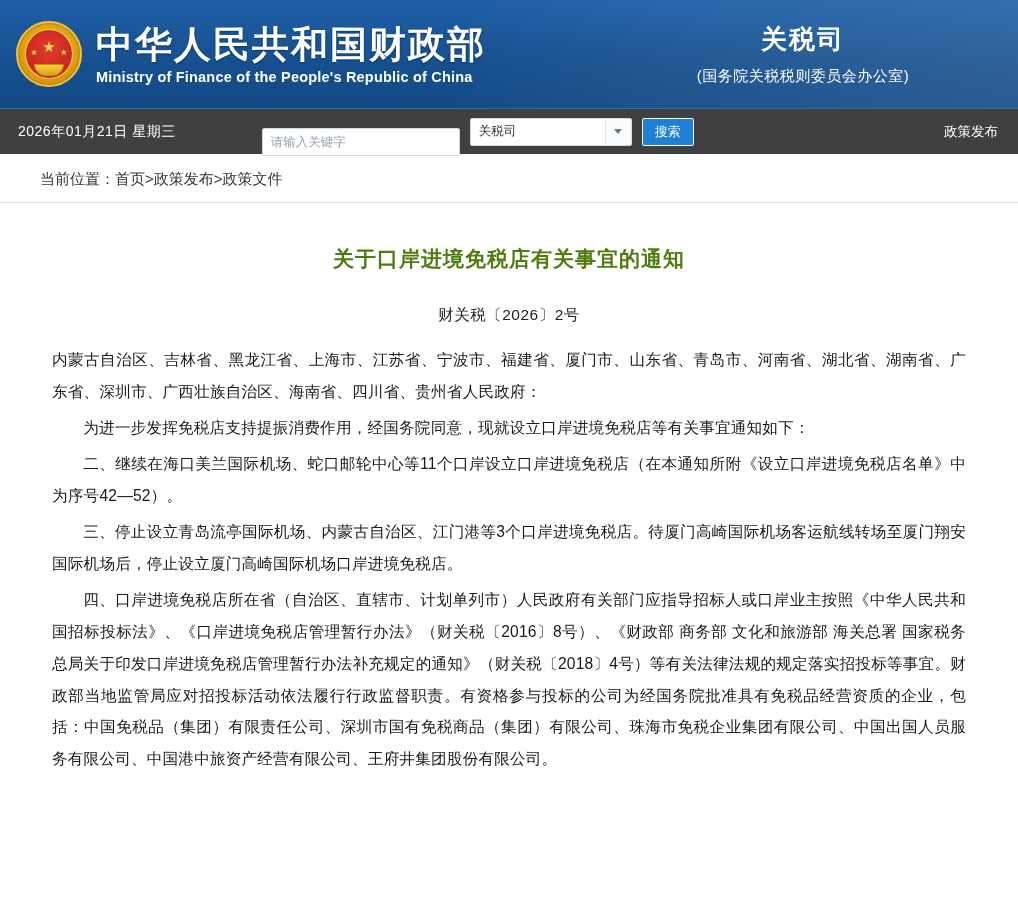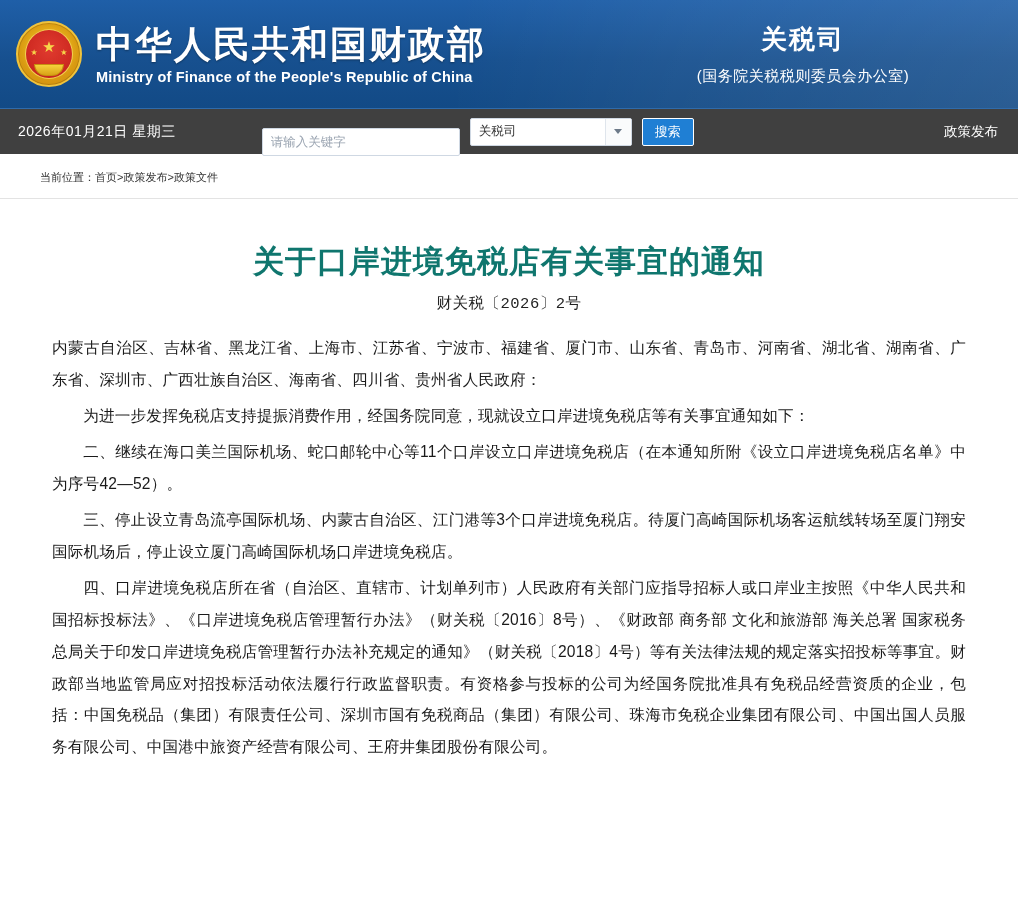"当前位置：首页>政策发布>政策文件" .crumb-area { font-size: 11px -> 15px }
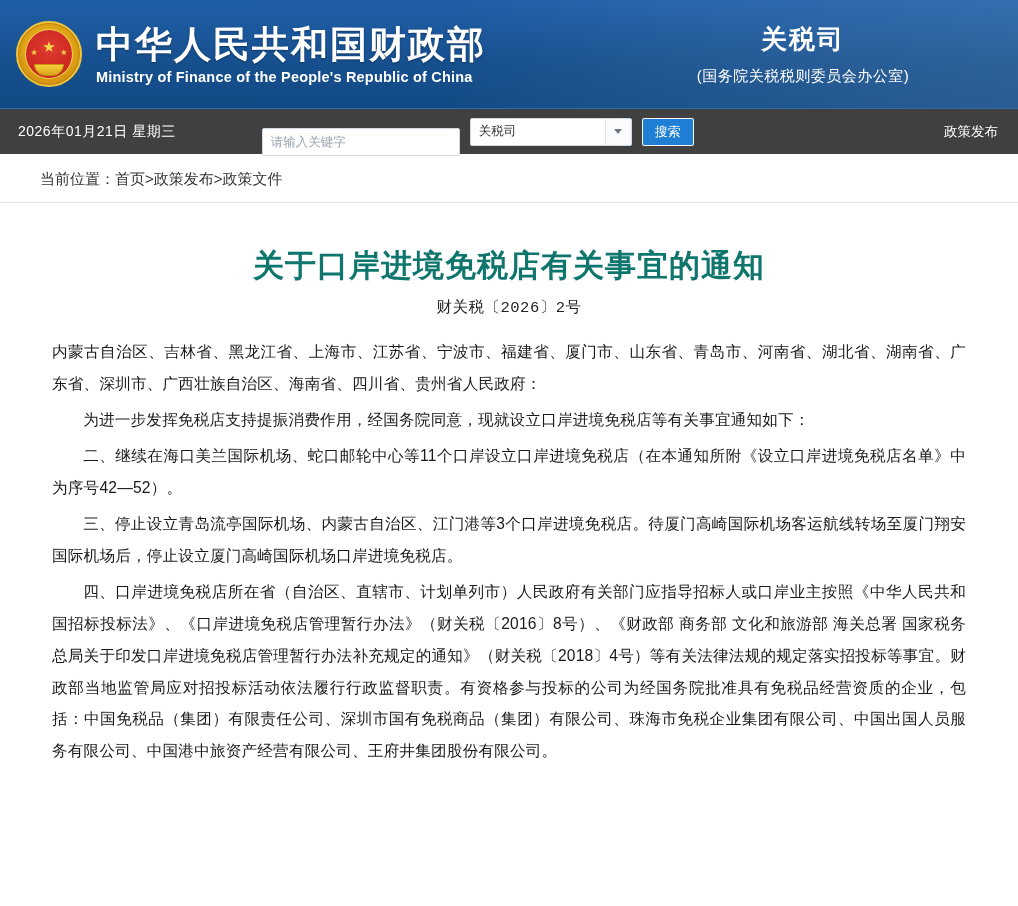"关于口岸进境免税店有关事宜的通知" .doc-title { color: #0f766e -> #4d7c0f; font-size: 31px -> 21px }
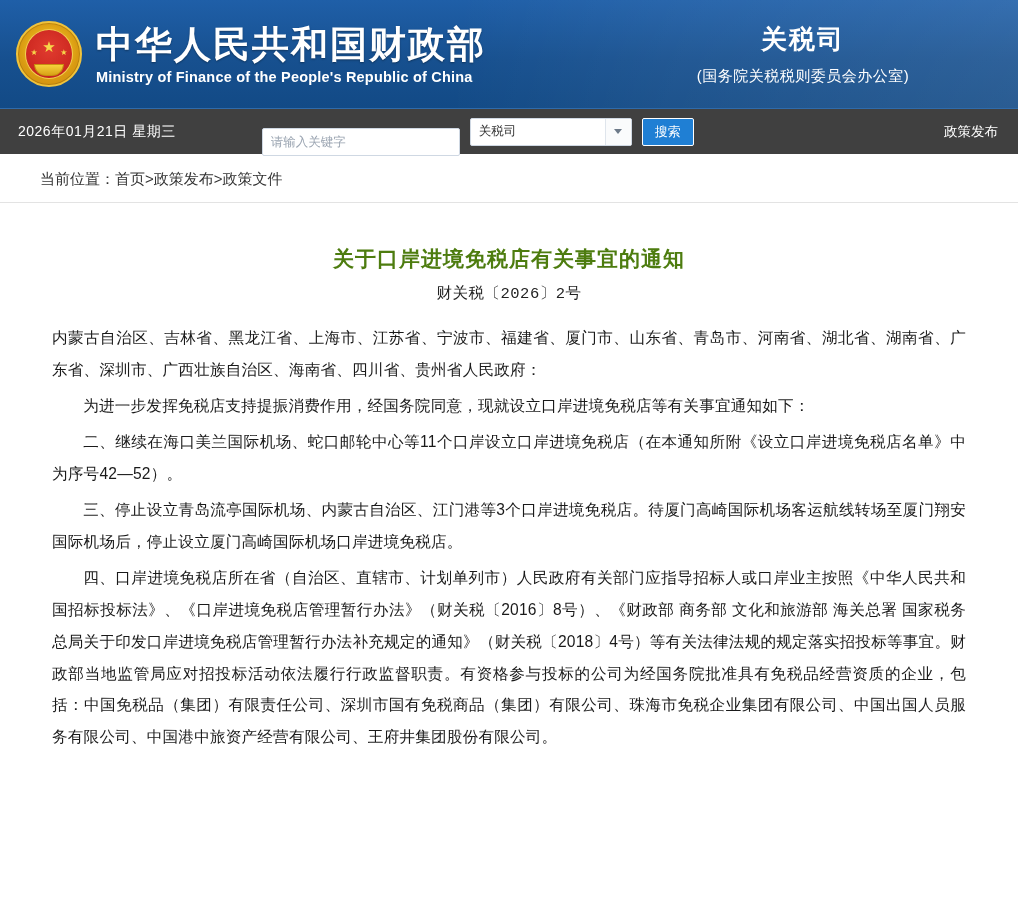"财关税〔2026〕2号" .doc-number { font-family: Liberation Mono, monospace -> none; margin-top: 10px -> 32px }
